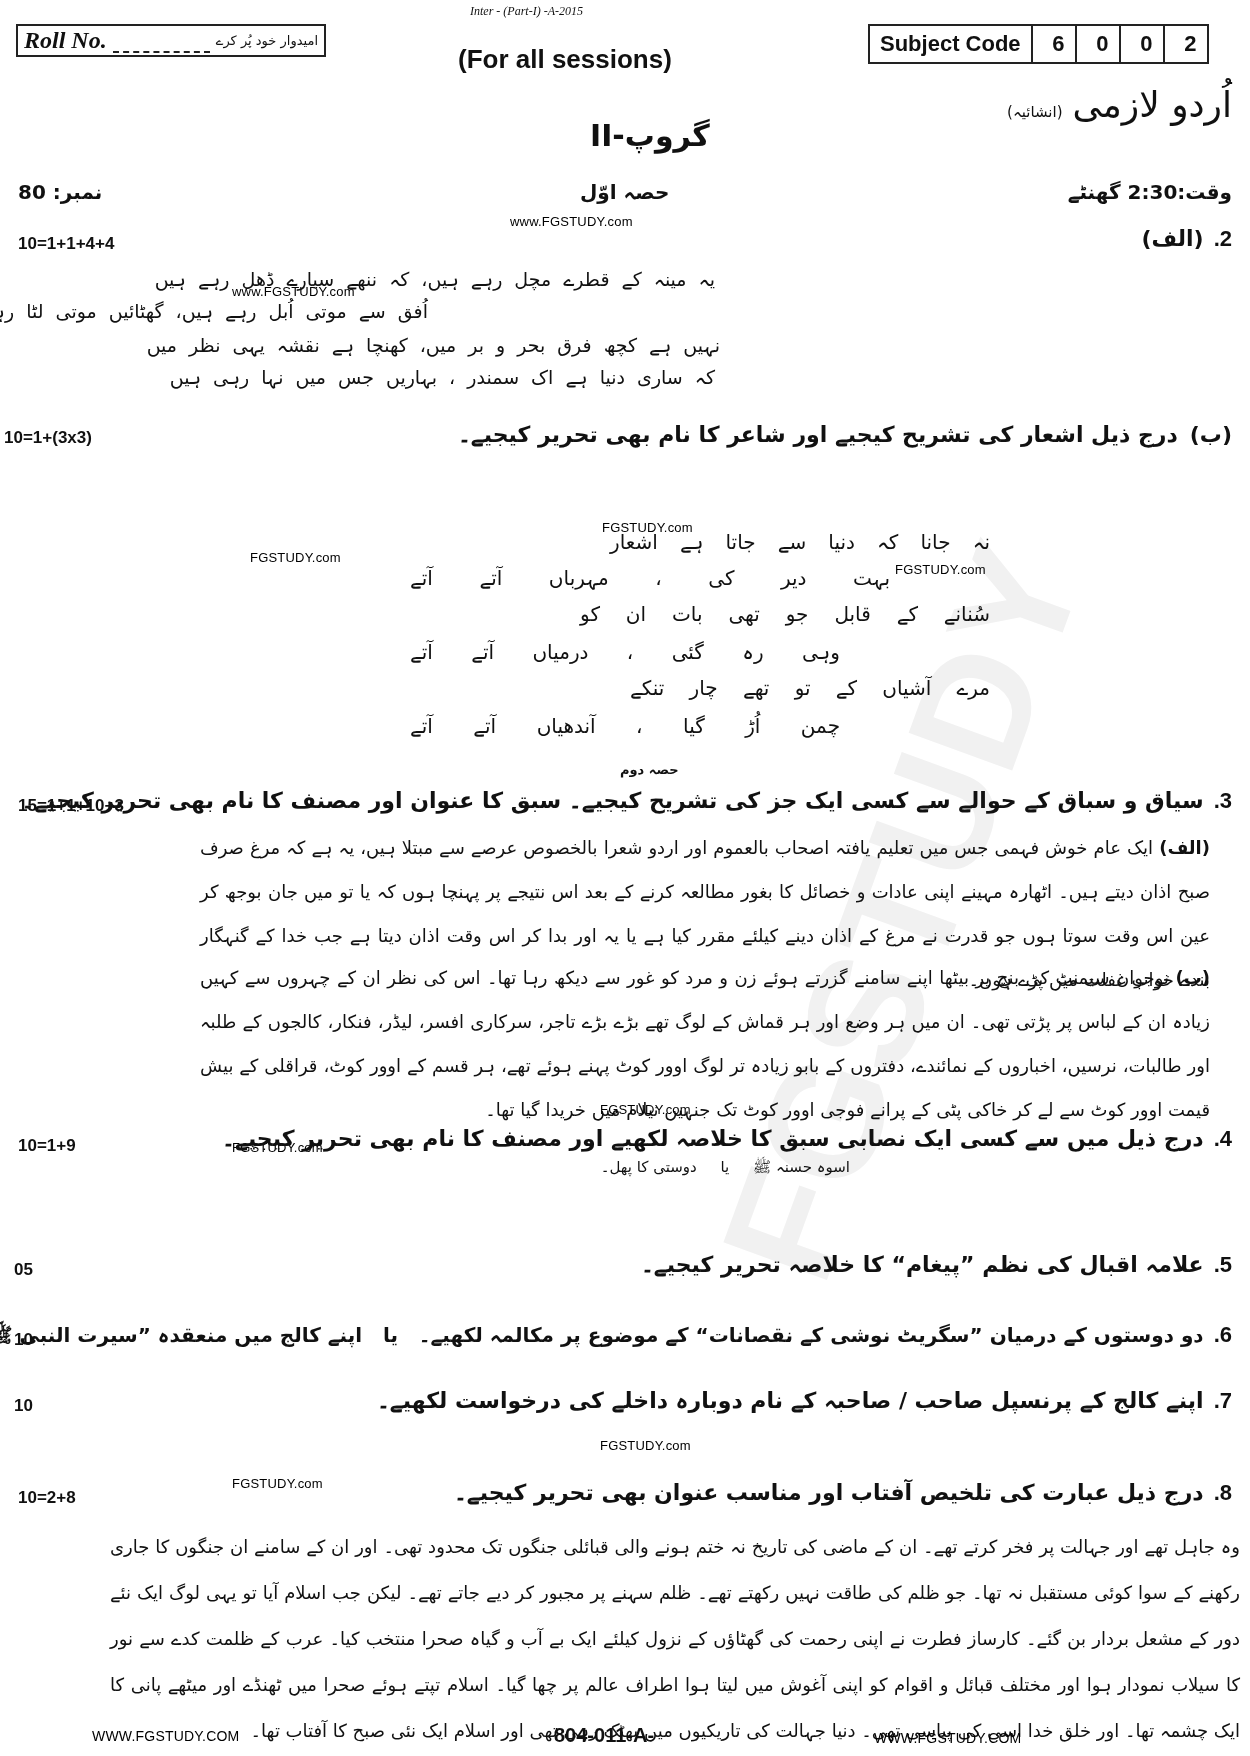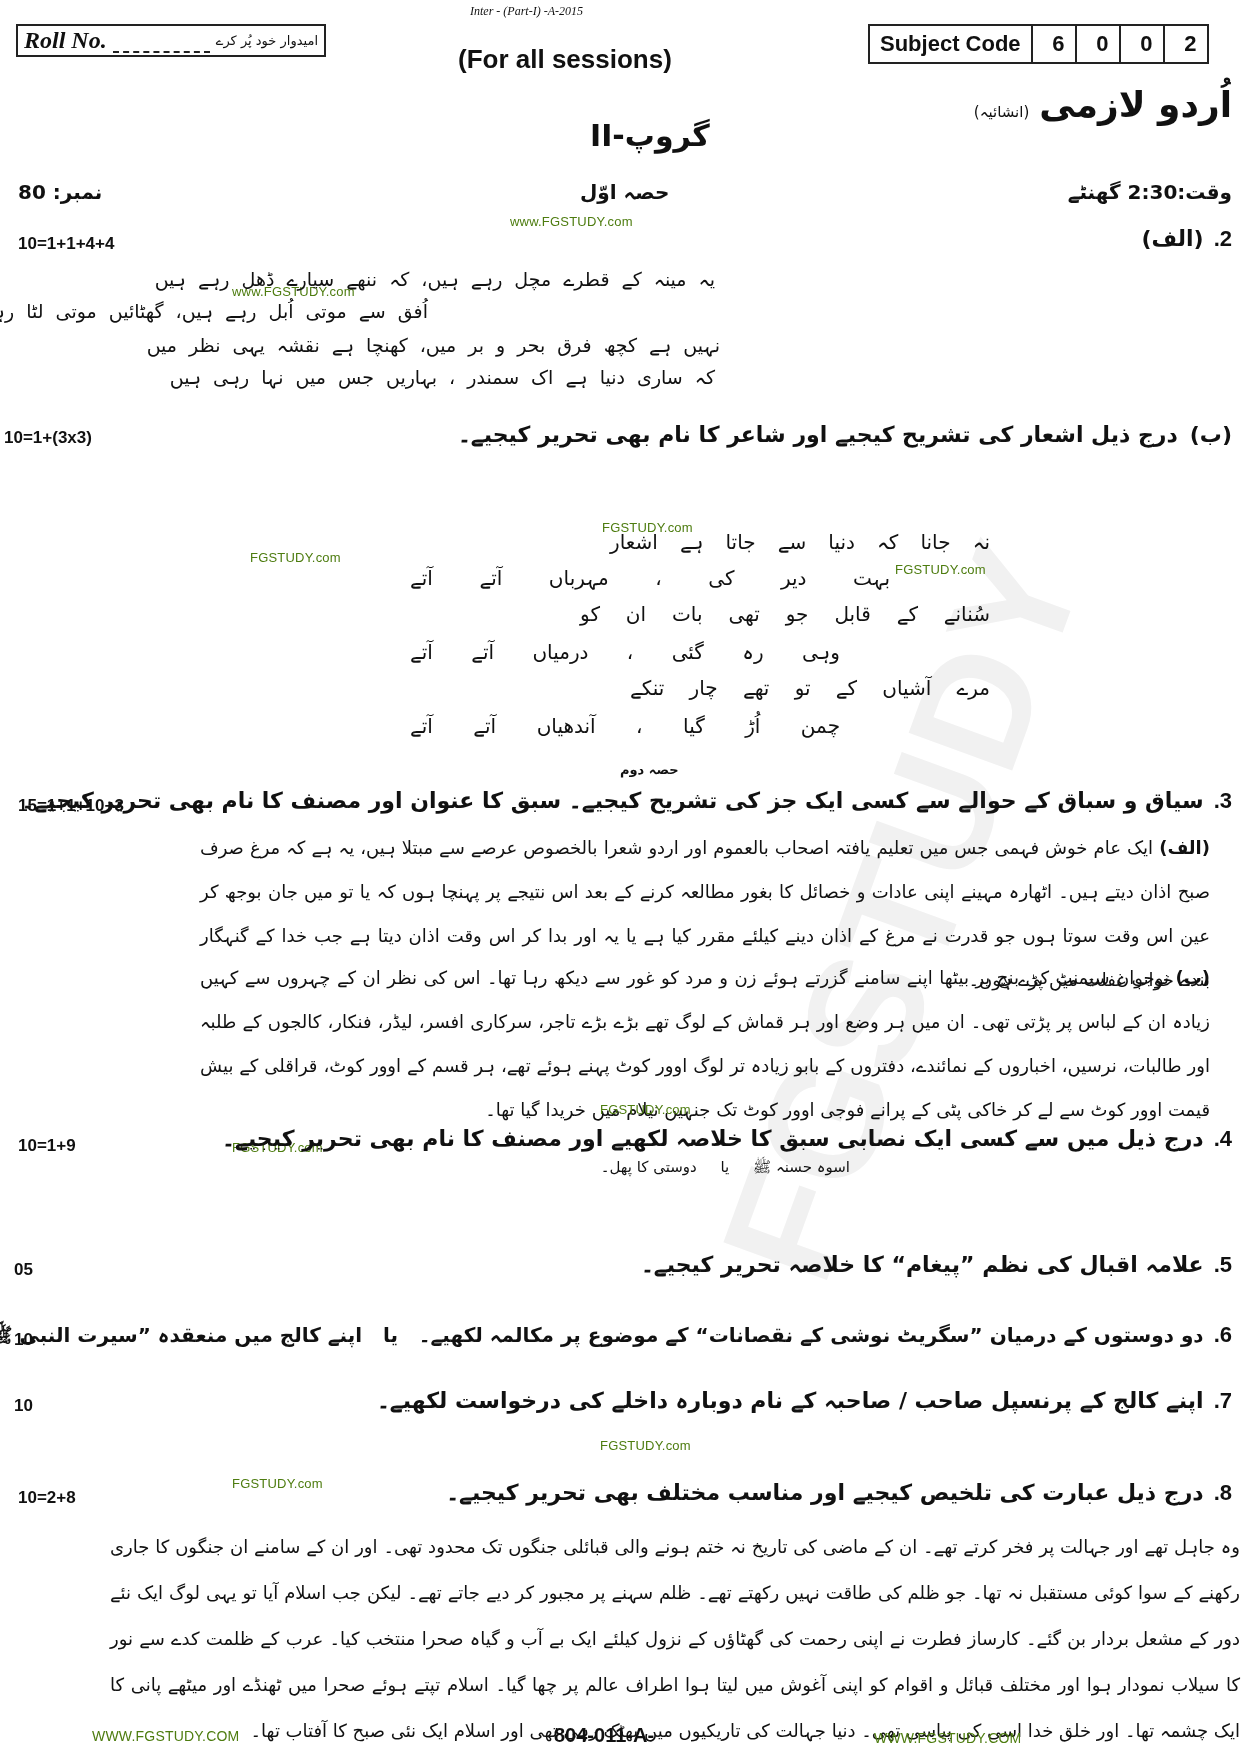"اُردو لازمی" .title { font-weight: bold -> normal }
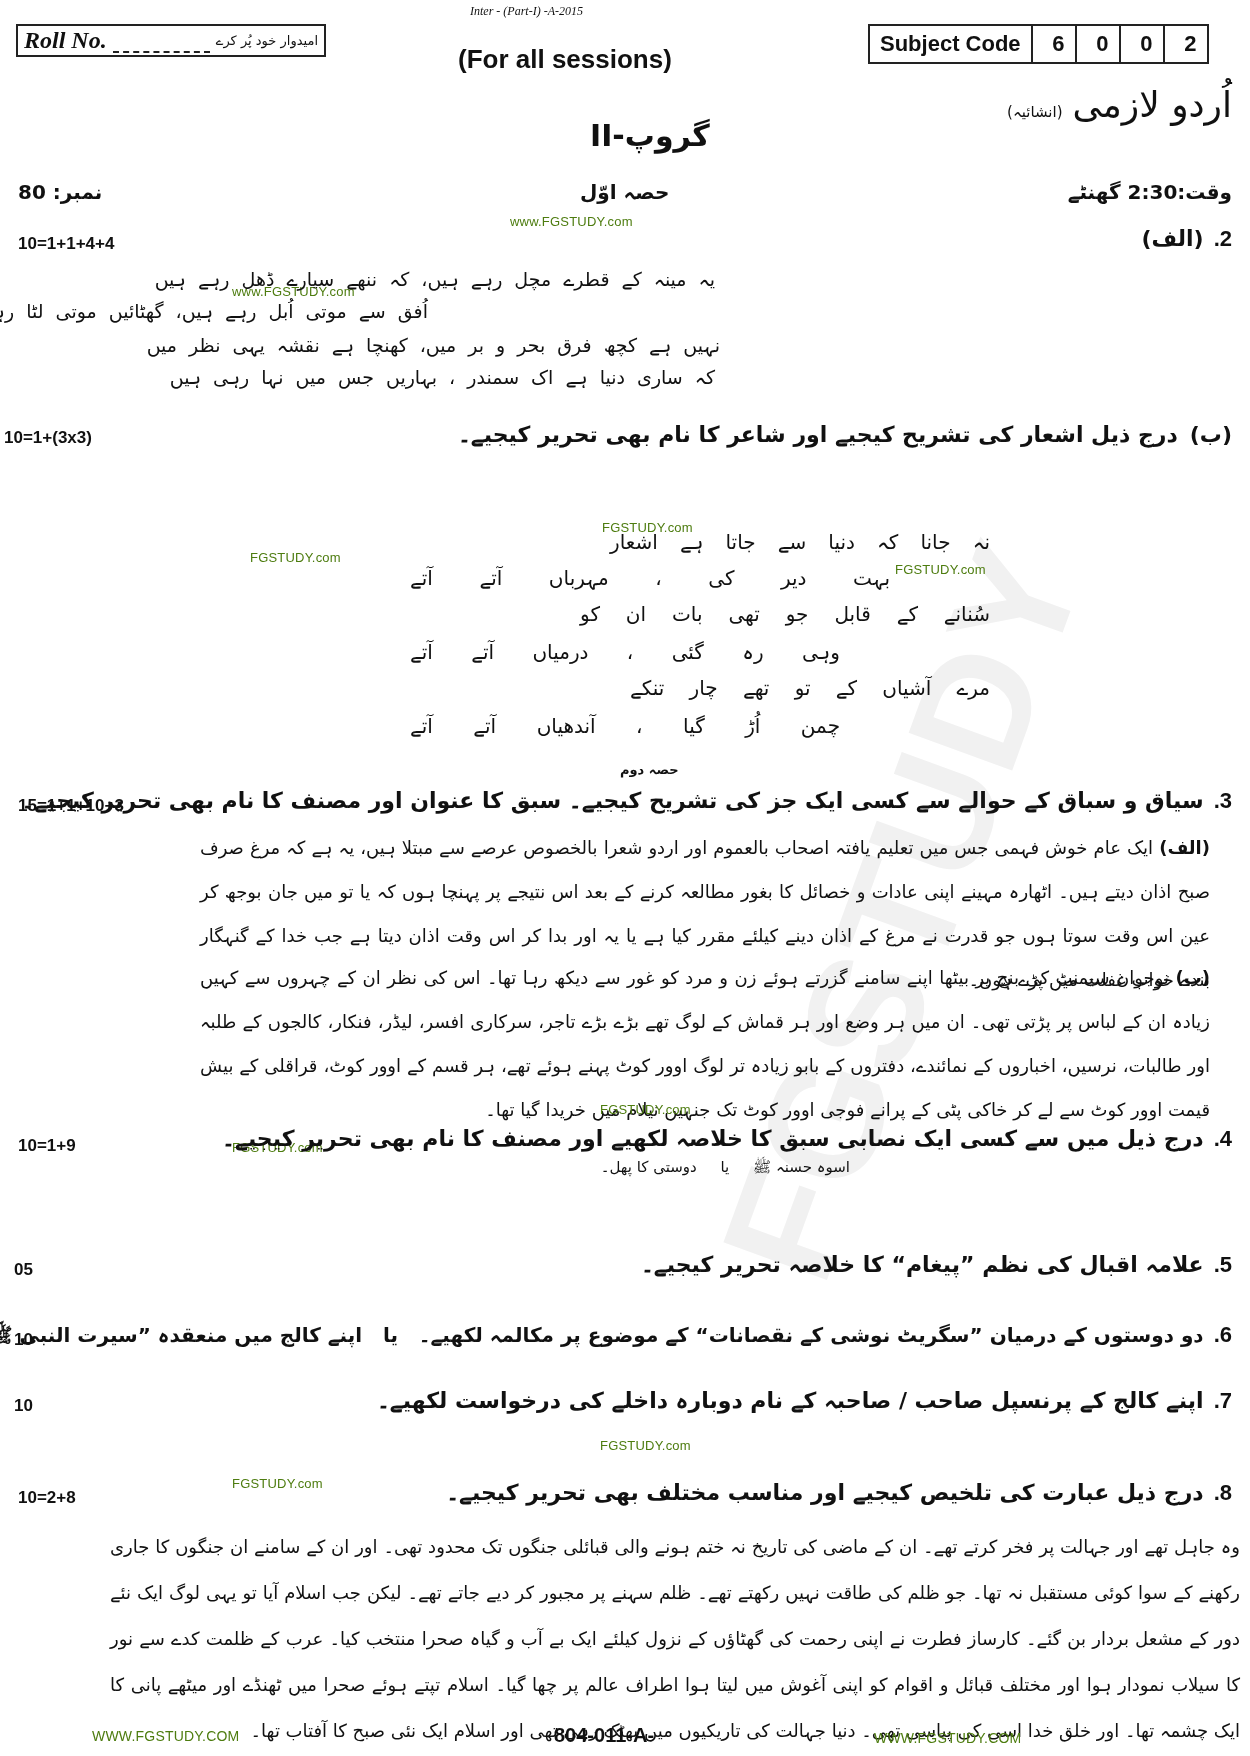"www.FGSTUDY.com" .wm { color: #4d7c0f -> #000000 }
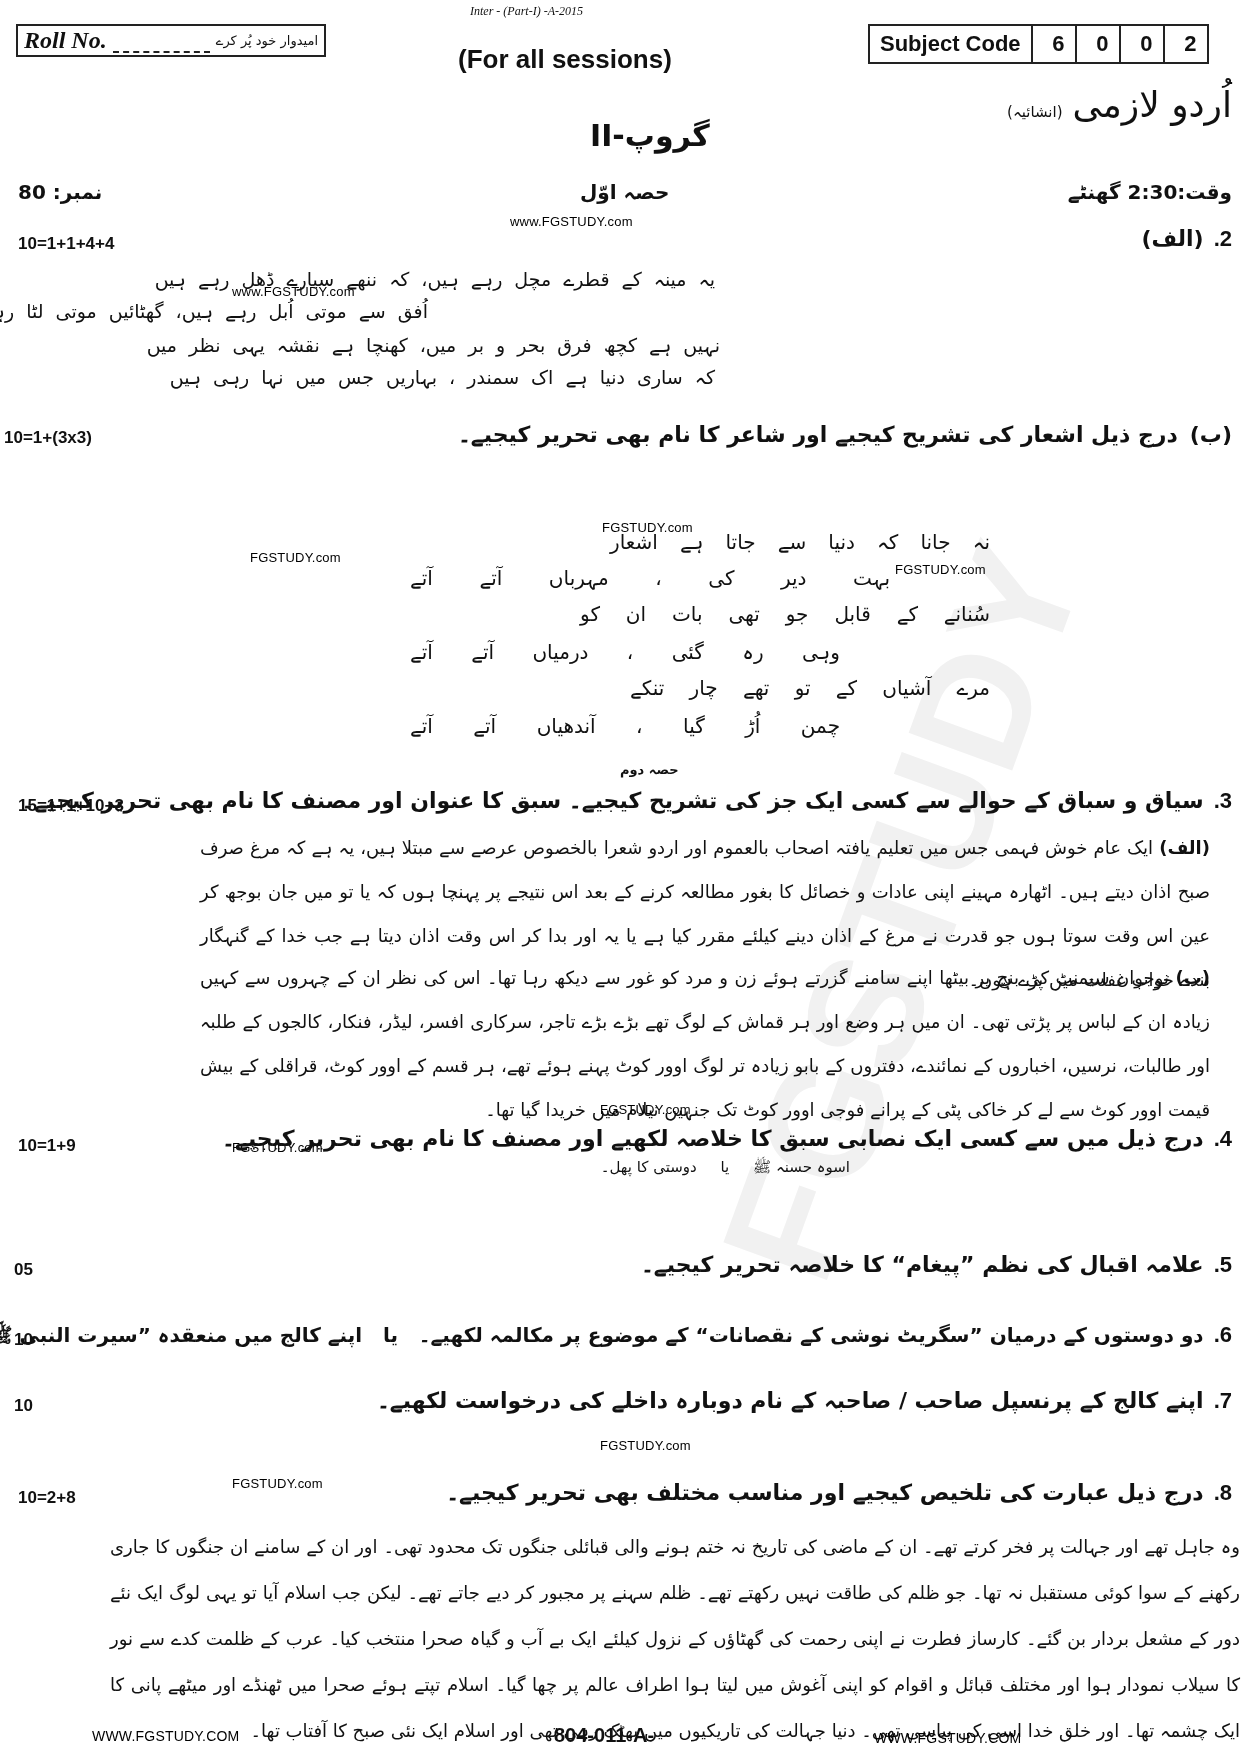"درج ذیل عبارت کی تلخیص" span.inst { text: کیجیے اور مناسب مختلف -> آفتاب اور مناسب عنوان }
